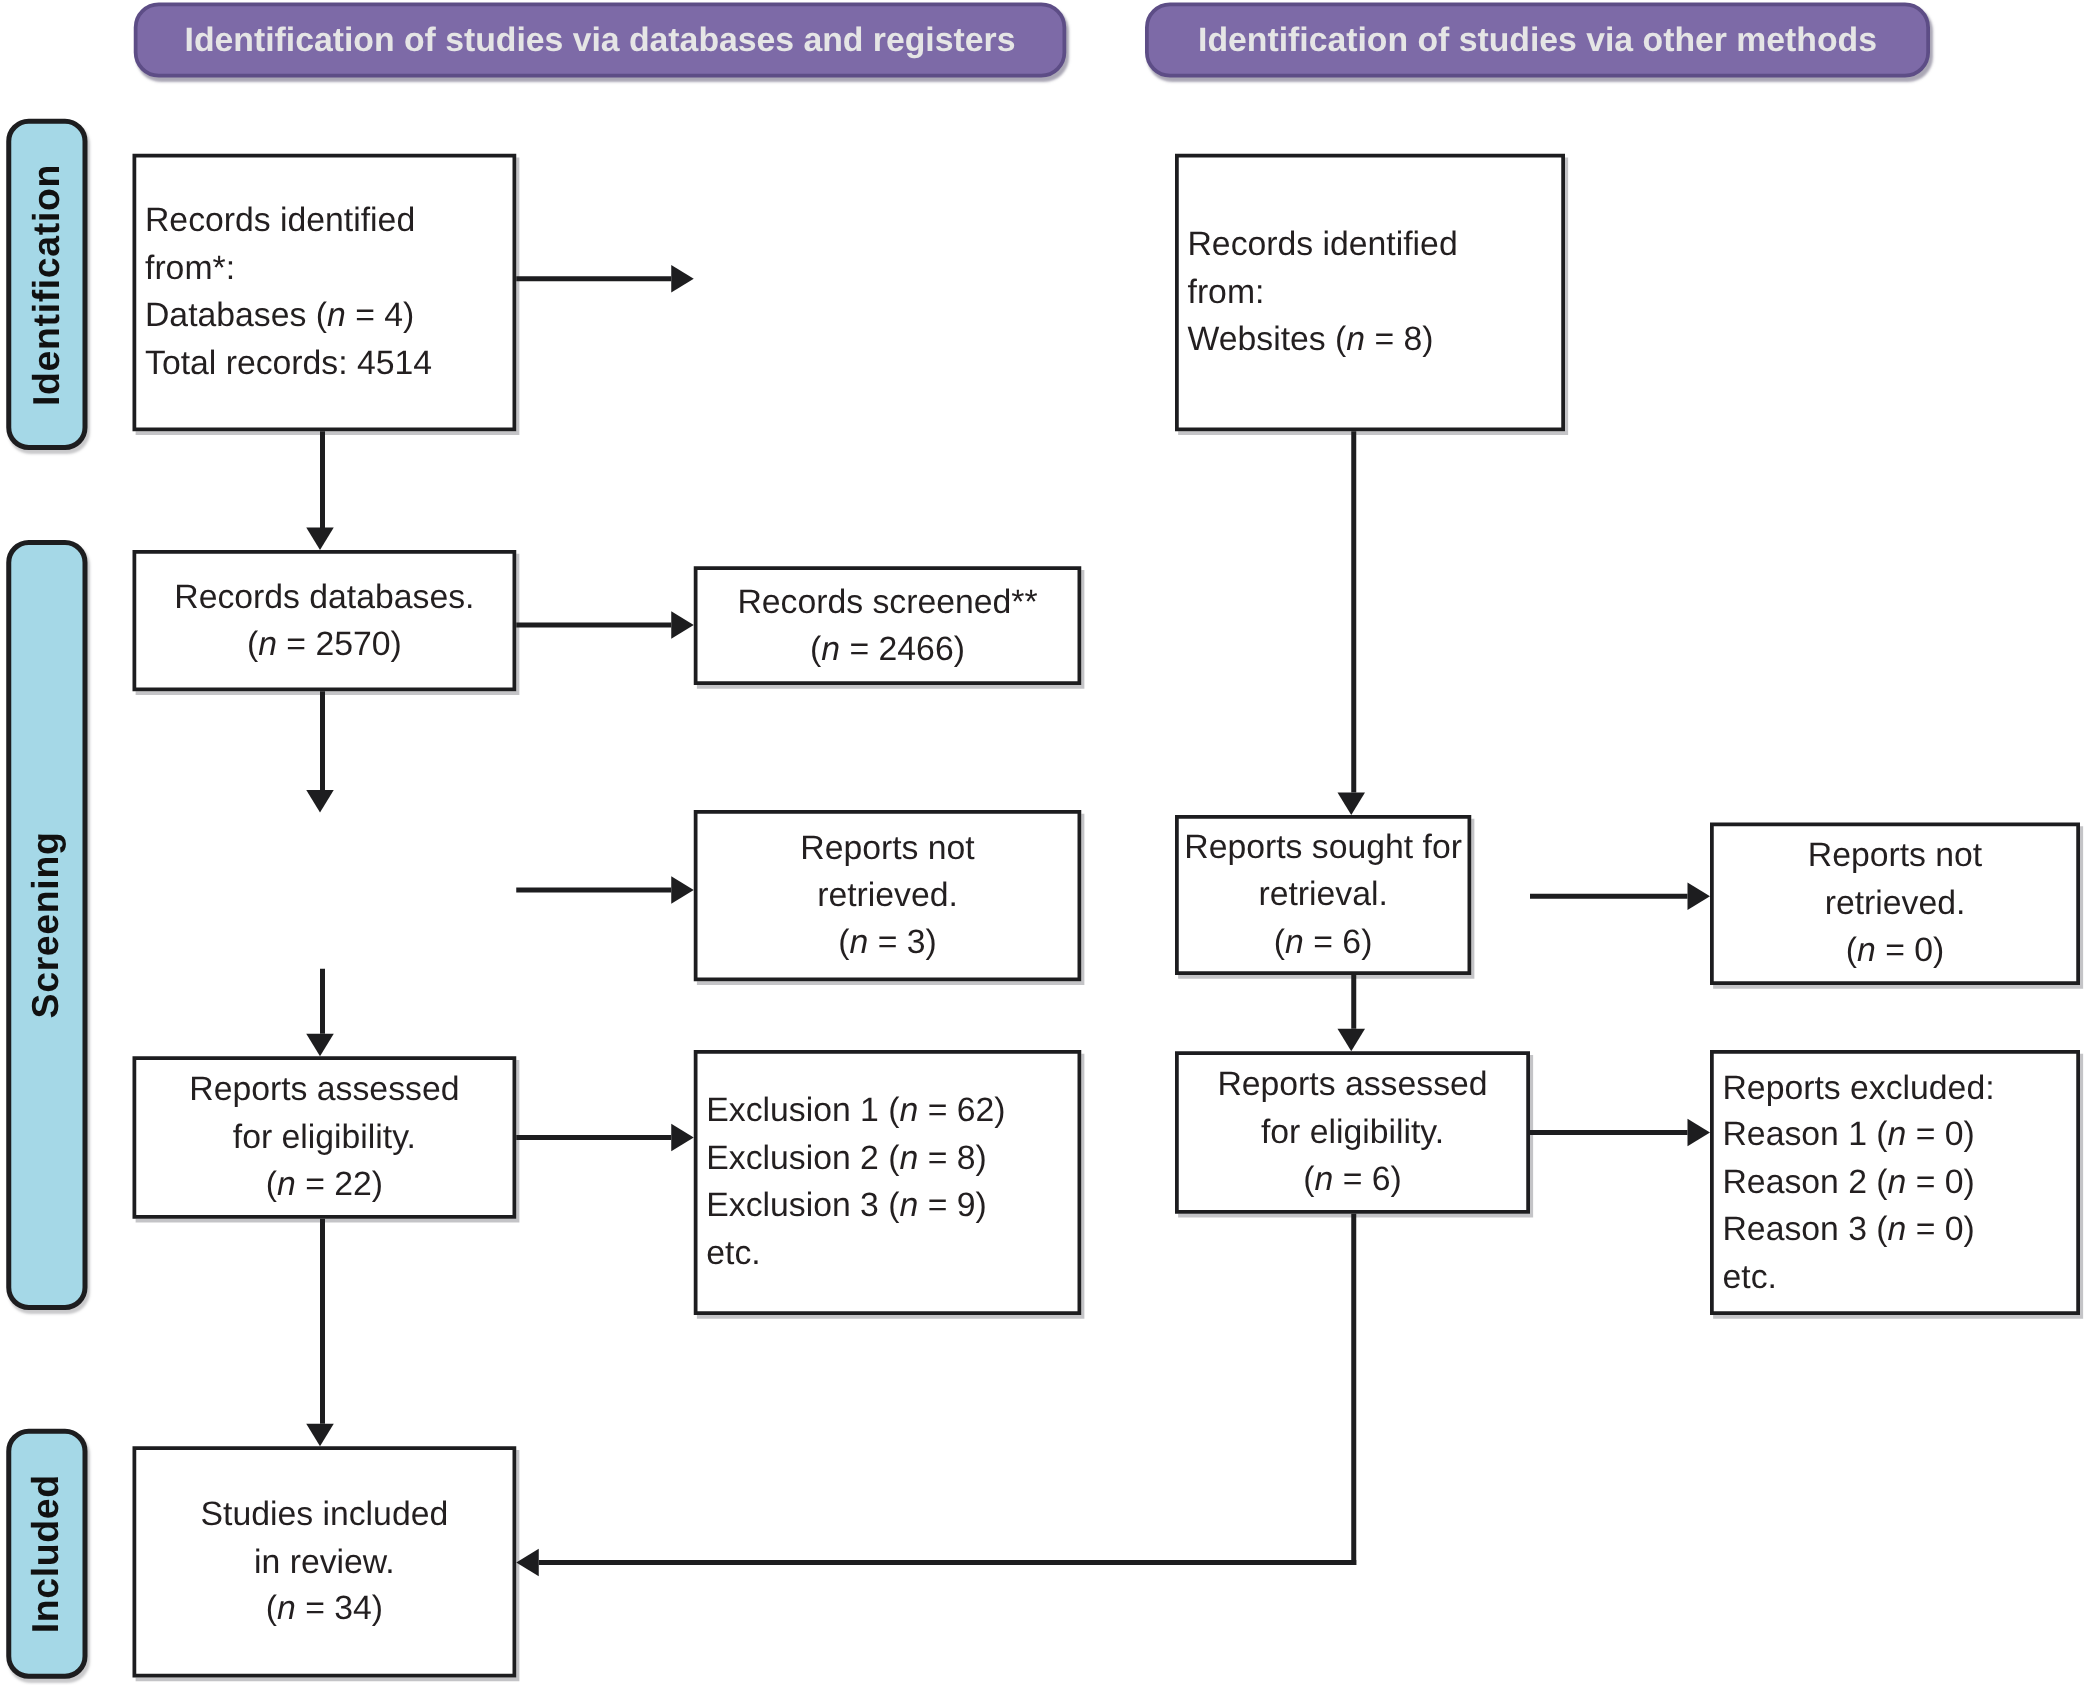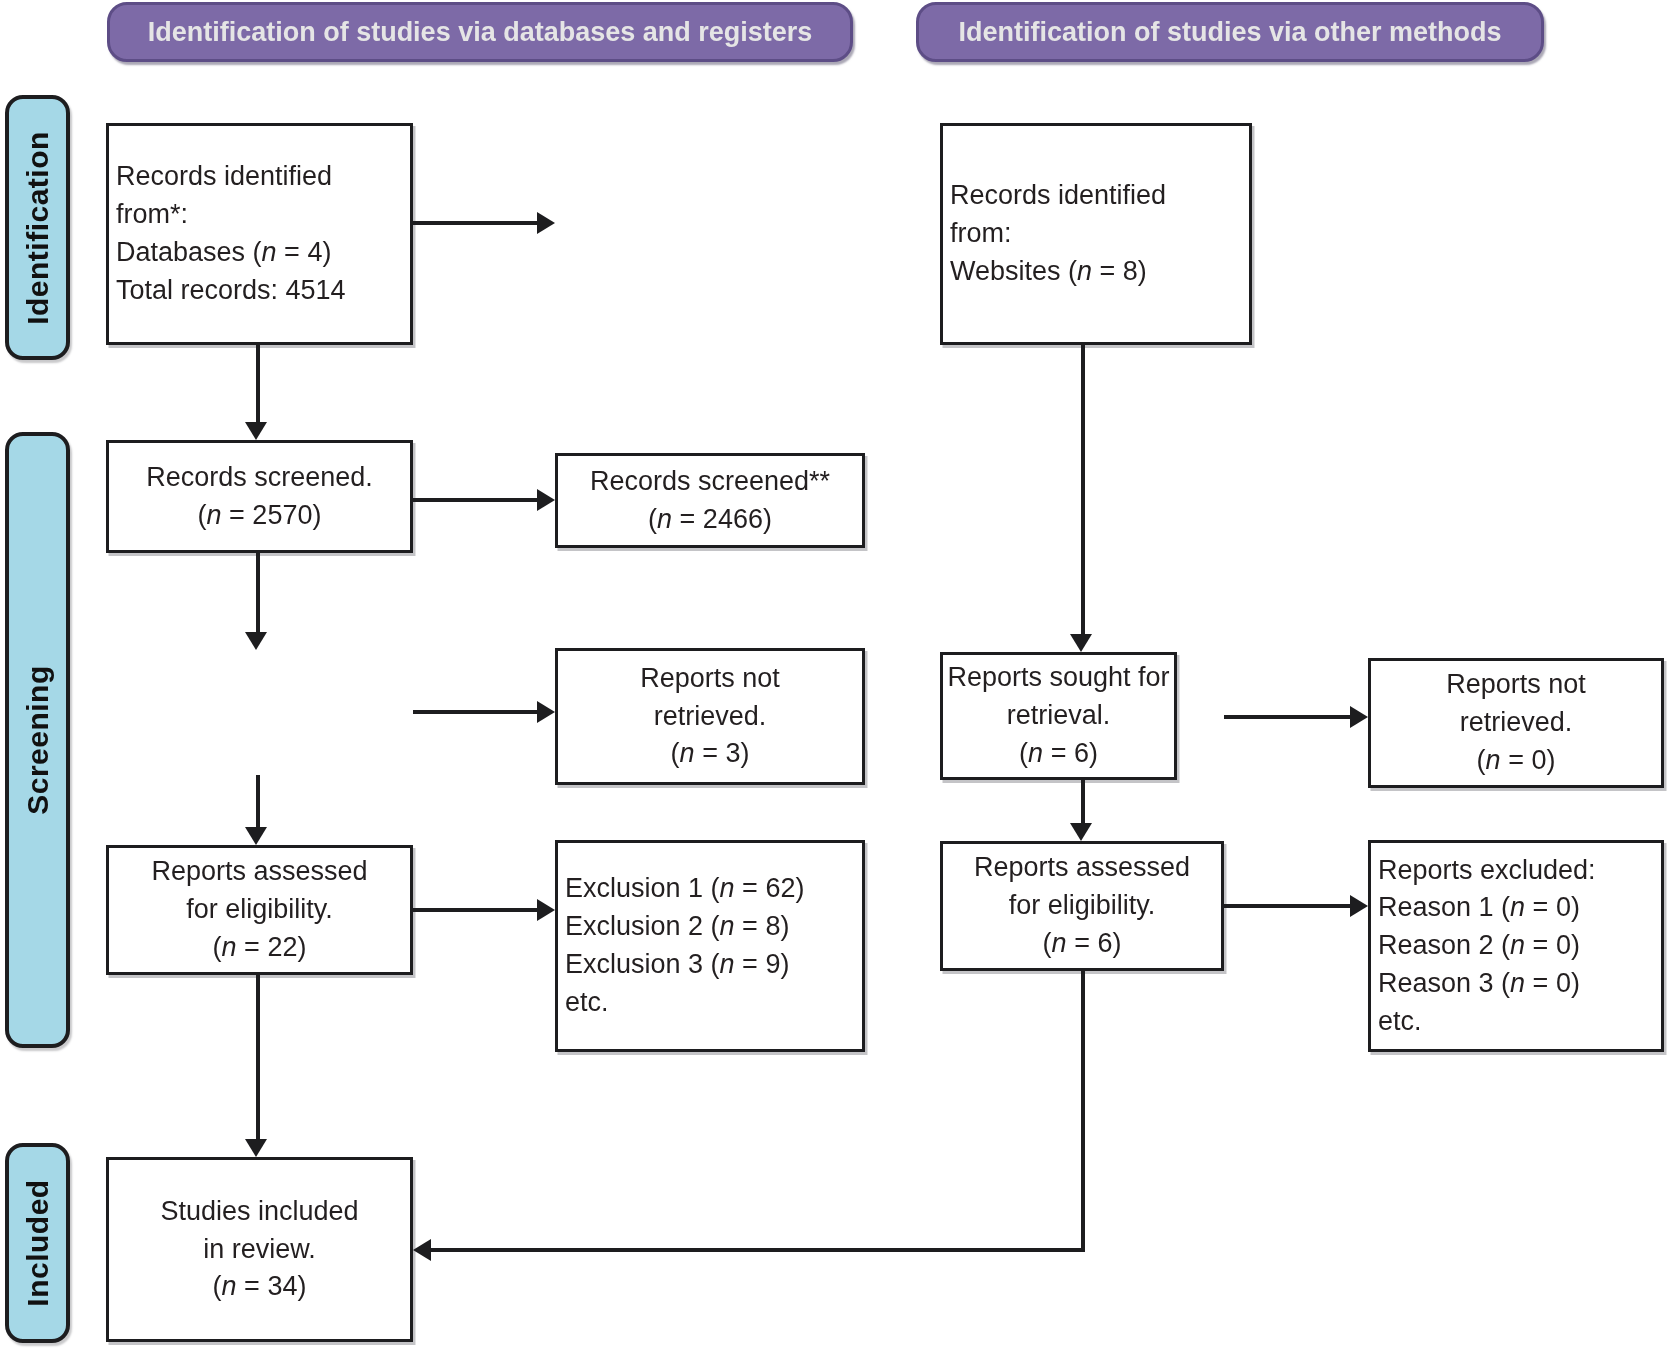"Records screened." div.ln { text: screened -> databases }
